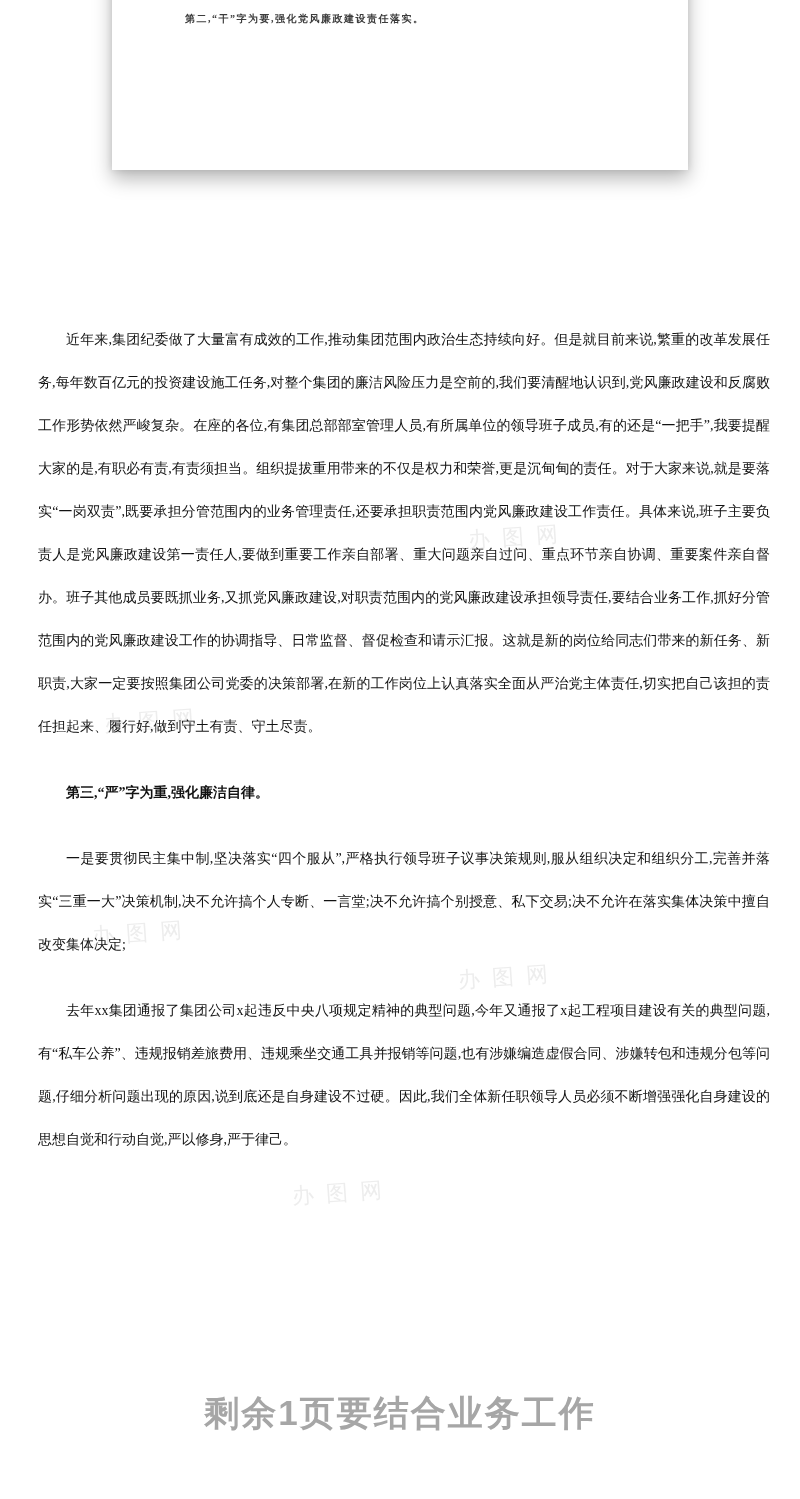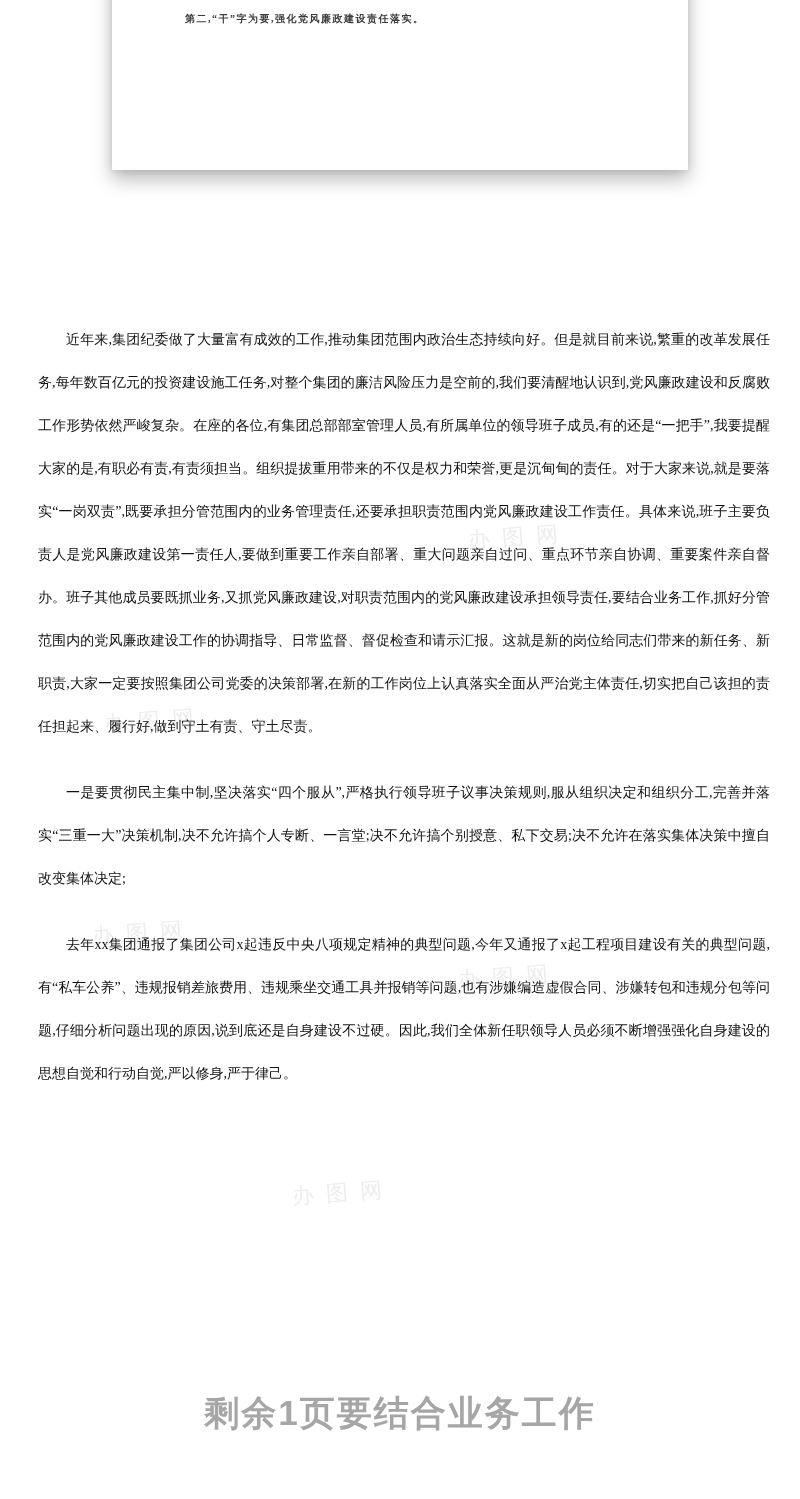"第三,“严”字为重,强化廉洁自律。" p.heading { html: none -> <p>第三,“严”字为重,强化廉洁自律。</p> }
